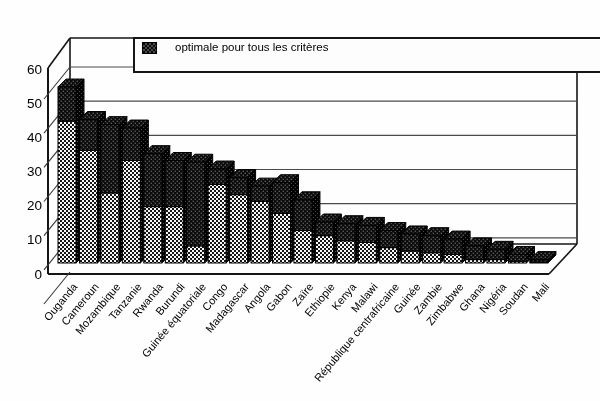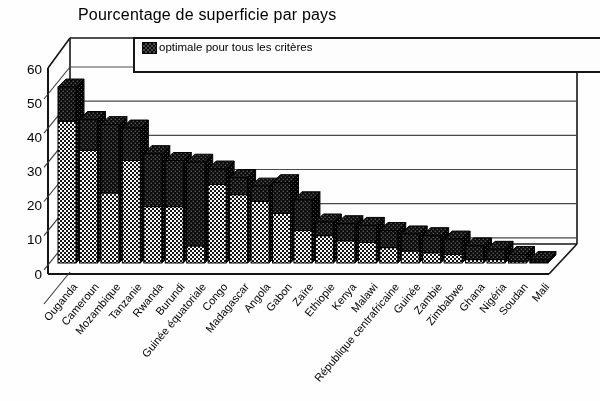"Pourcentage de superficie par pays" div { html: <div>Pourcentage de superficie par pays</div> -> none }
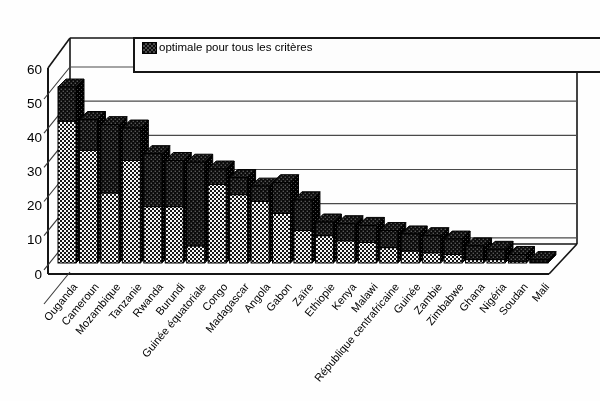"optimale pour tous les critères" .lrow { gap: 2px -> 18px }
